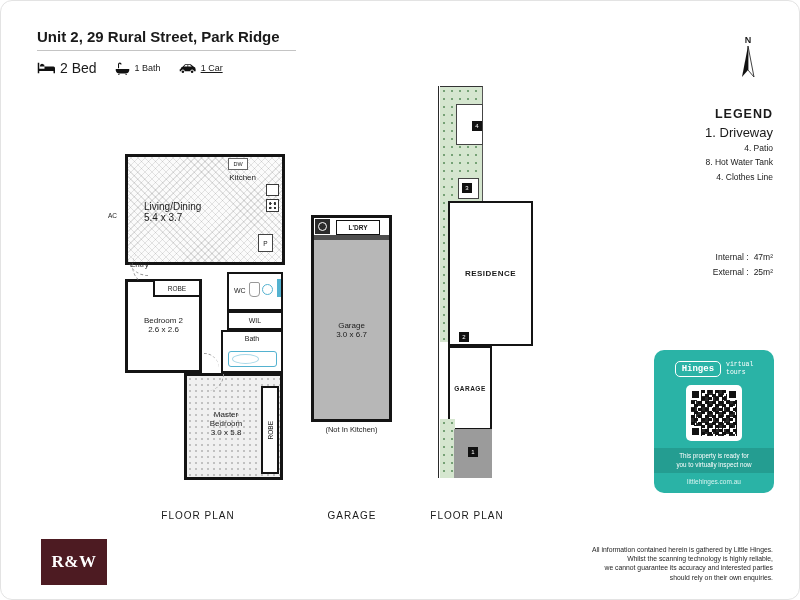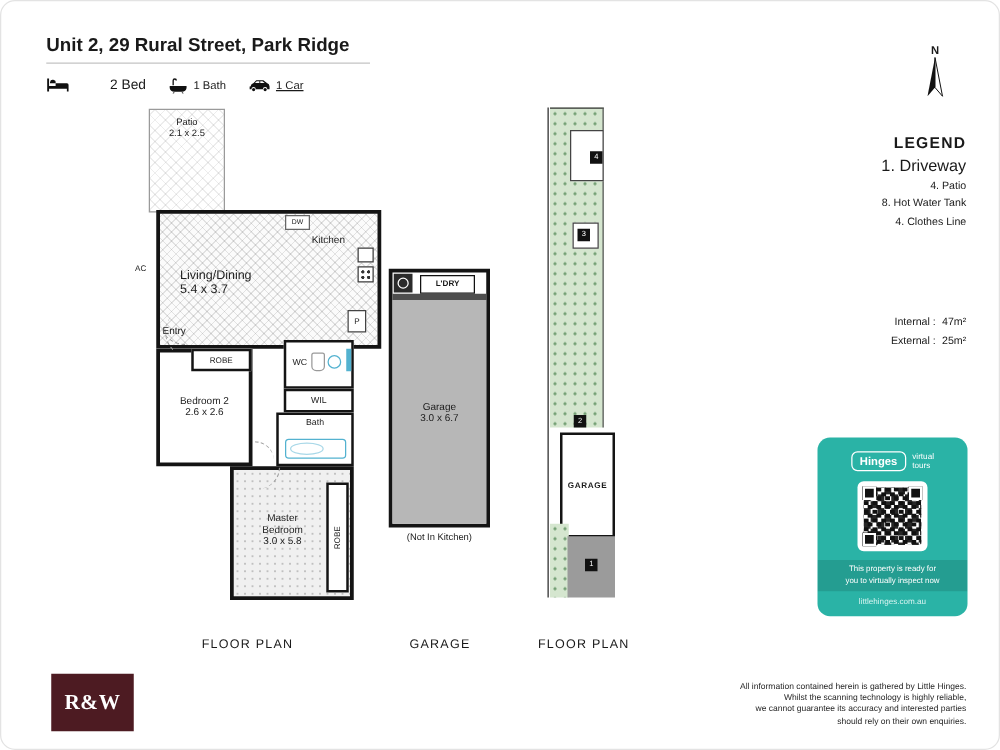"2 Bed" span { font-size: 11px -> 14px; margin-left: 28px -> none }
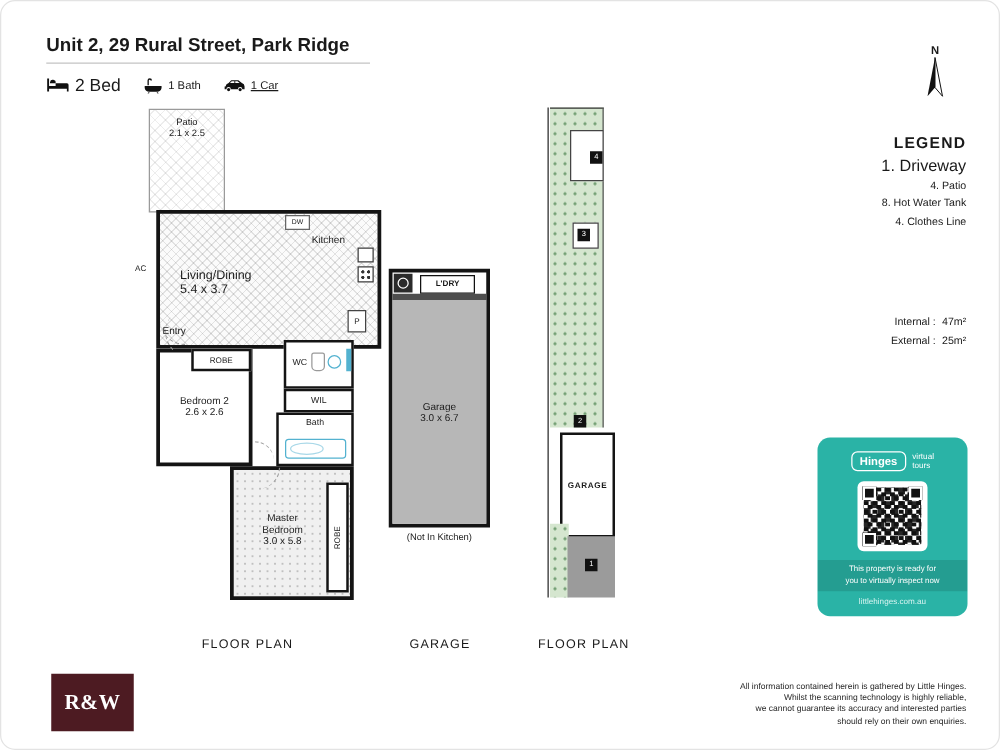"Patio" div.abs { html: <div> <div>Patio 2.1 x 2.5</div> </div> -> none }
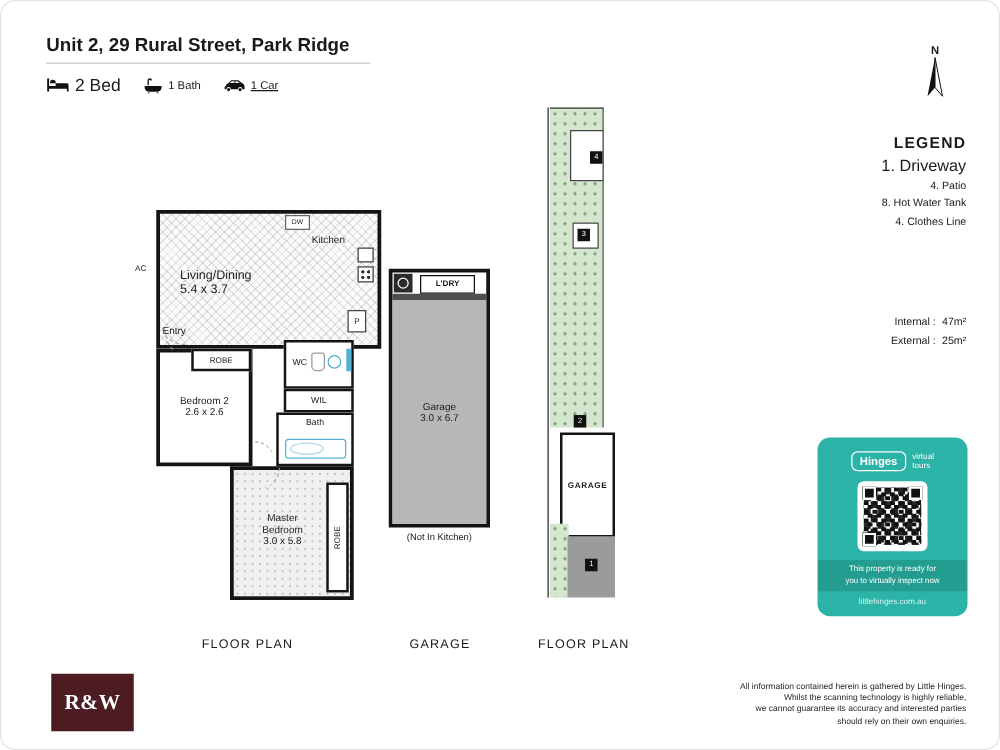"Kitchen" div.abs { top: 167px -> 153px; width: 180px -> 160px }
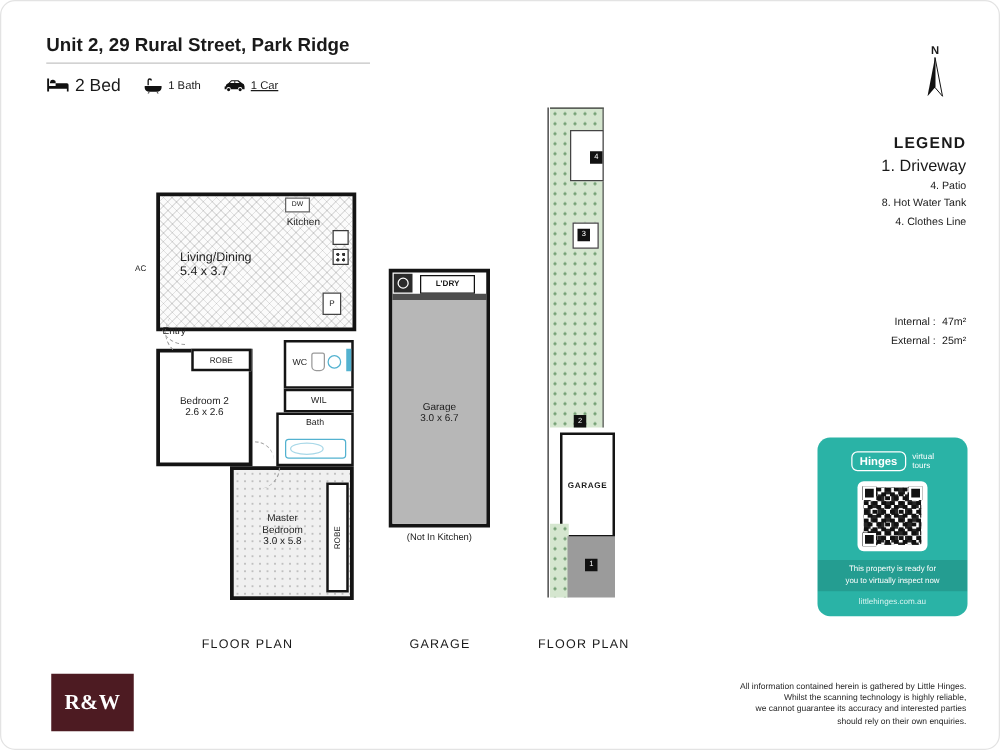"RESIDENCE" div.abs { html: none -> <div> <span>RESIDENCE</span> </div> }
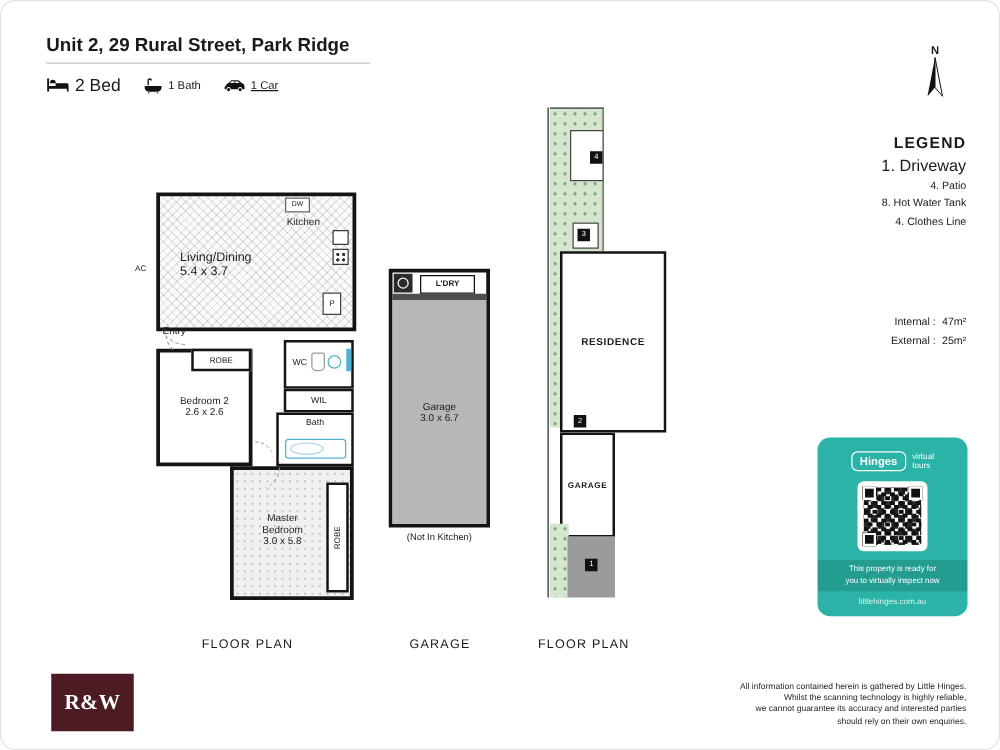"Hinges" div { align-items: center -> flex-start; font-family: none -> Liberation Mono, monospace }
